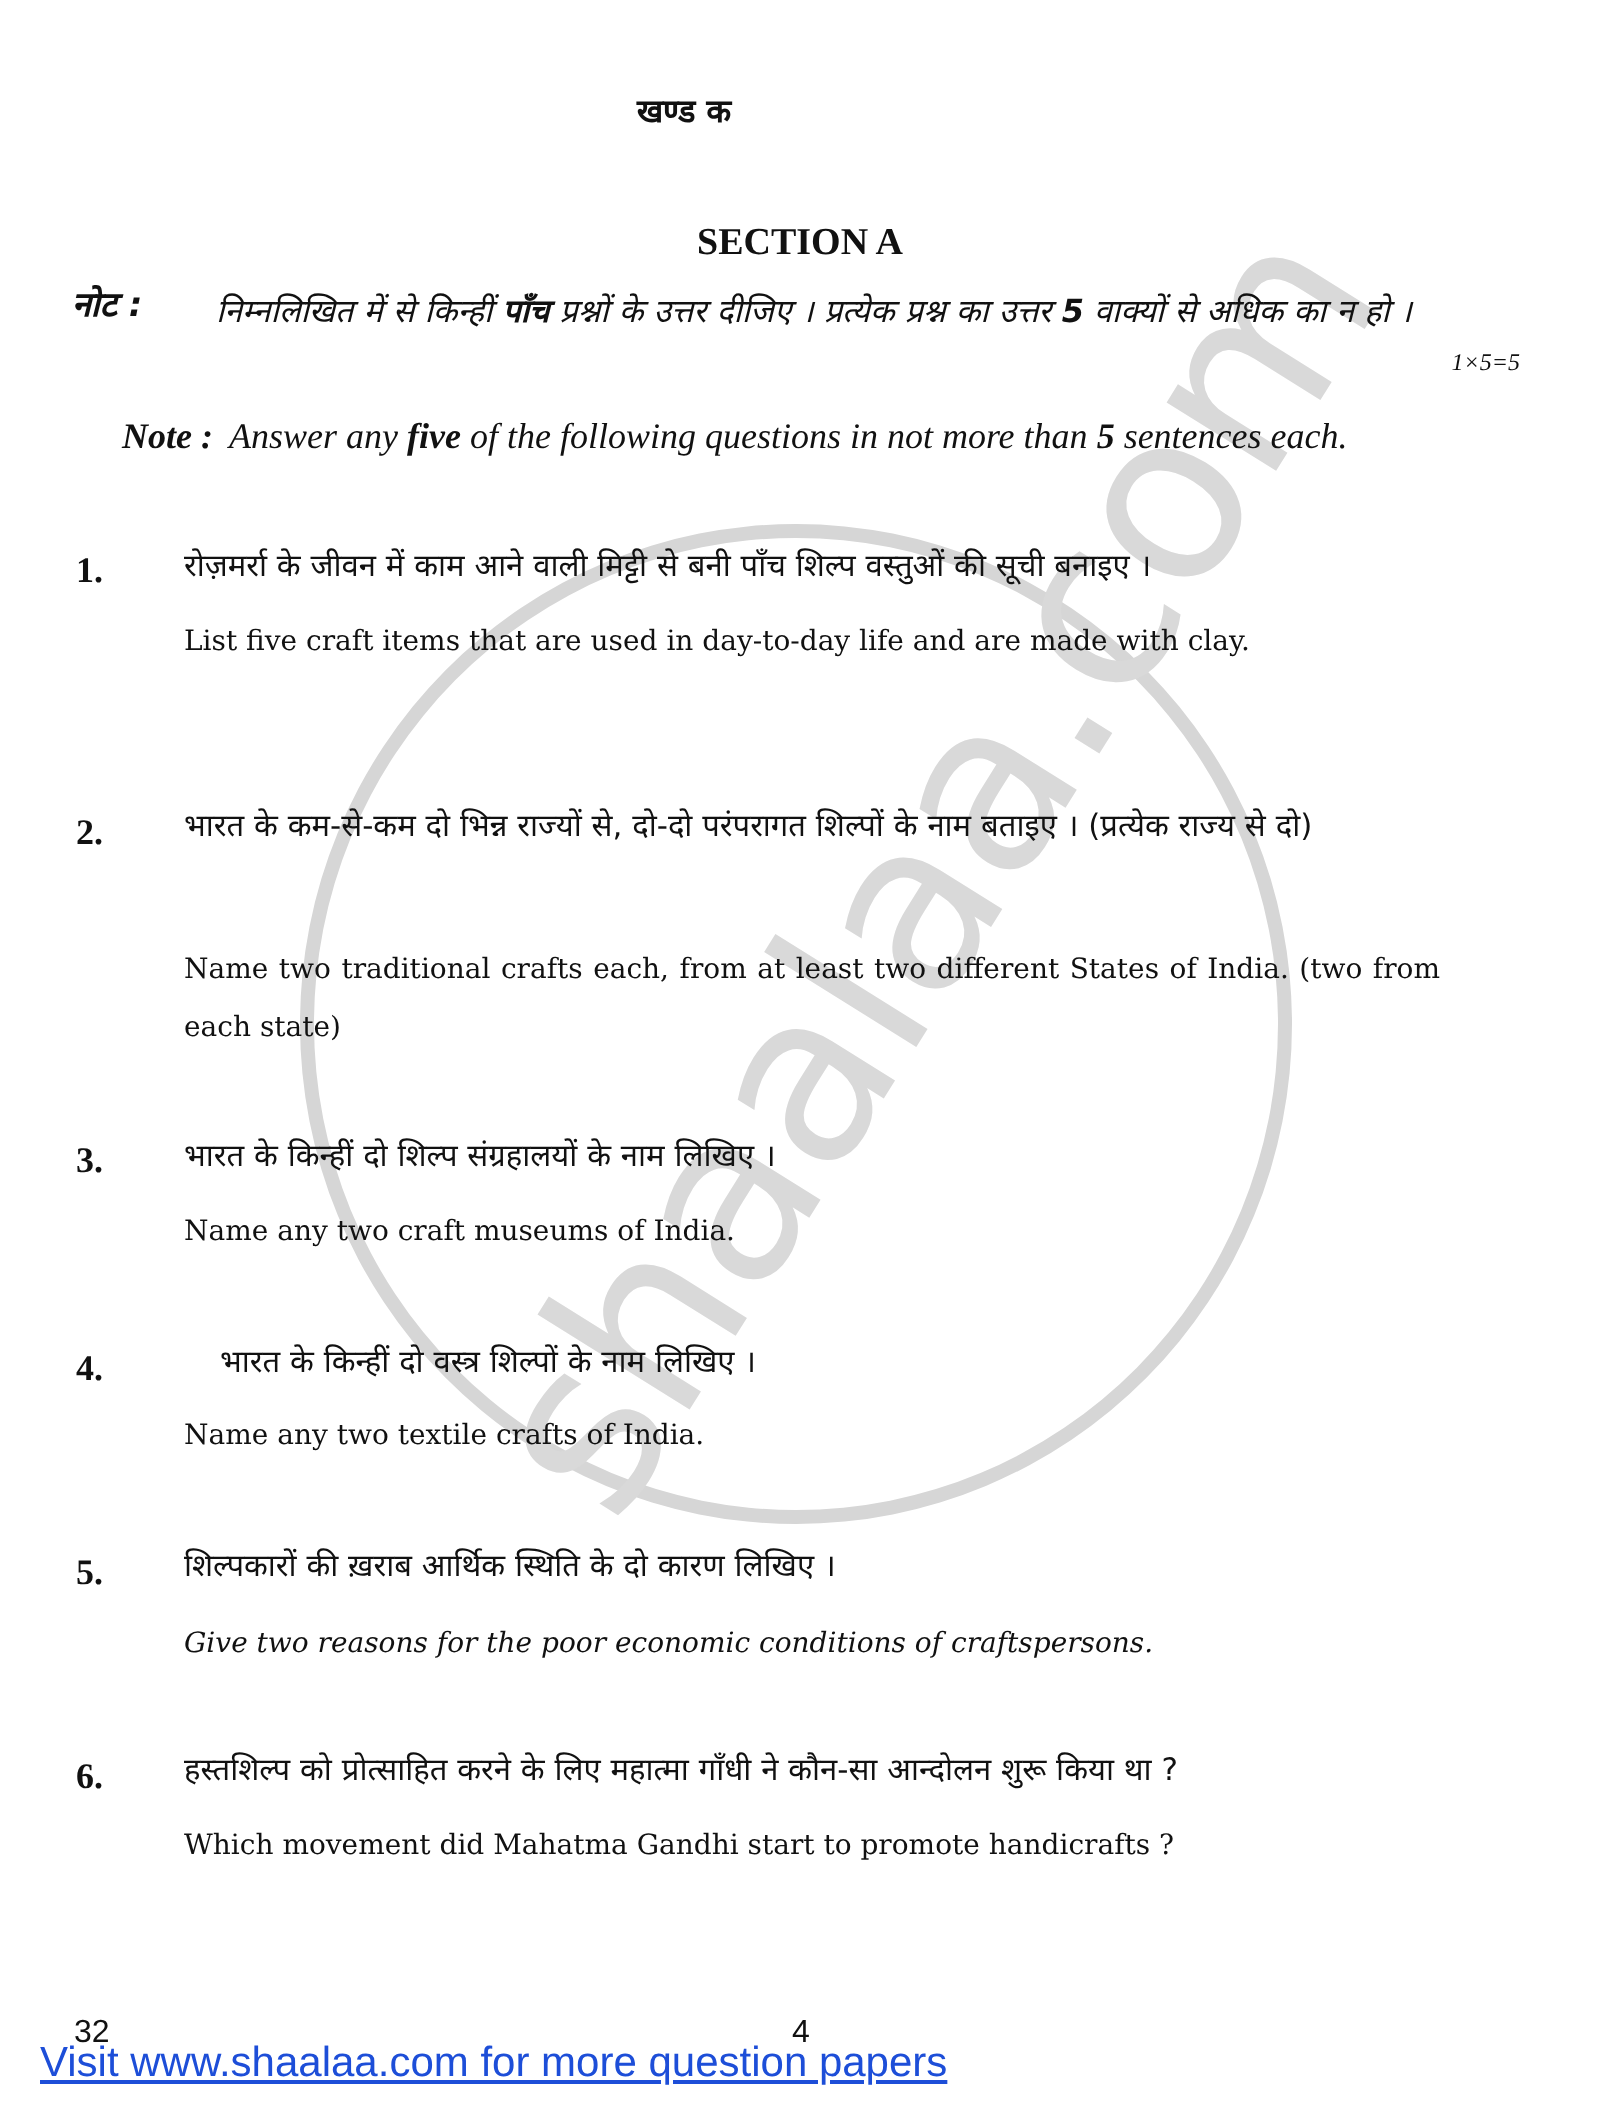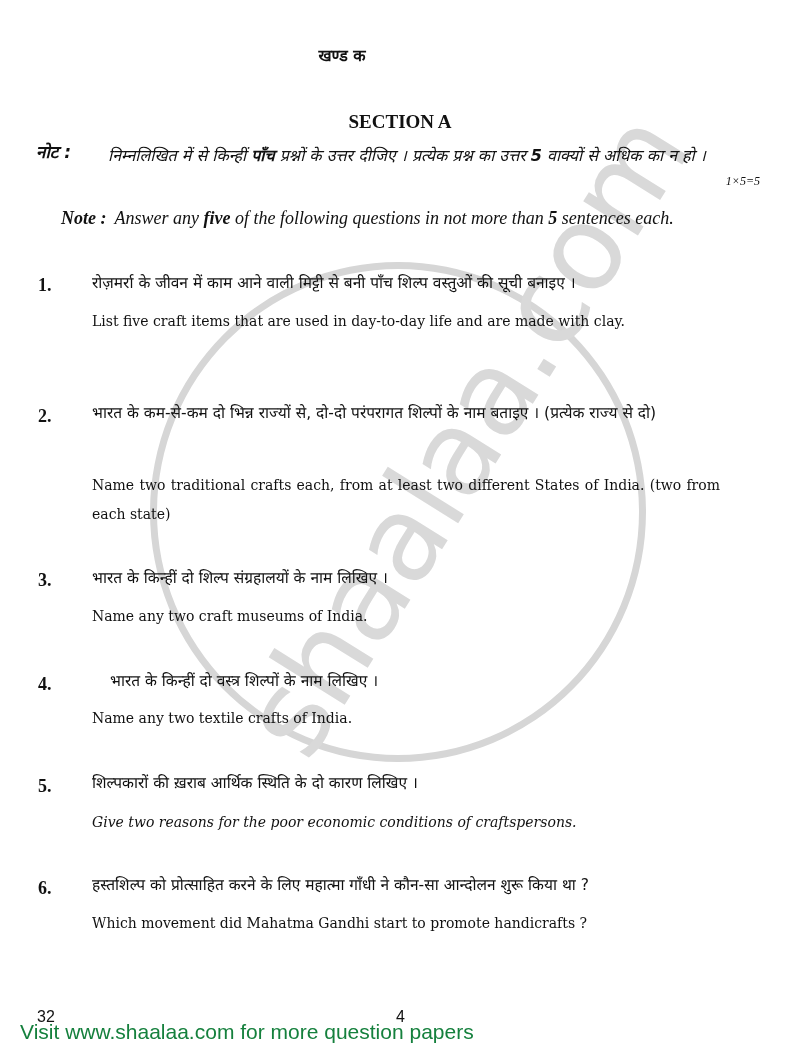"Visit www.shaalaa.com for more question" .footer-text { color: #15803d -> #1d4ed8; text-decoration: none -> underline }
